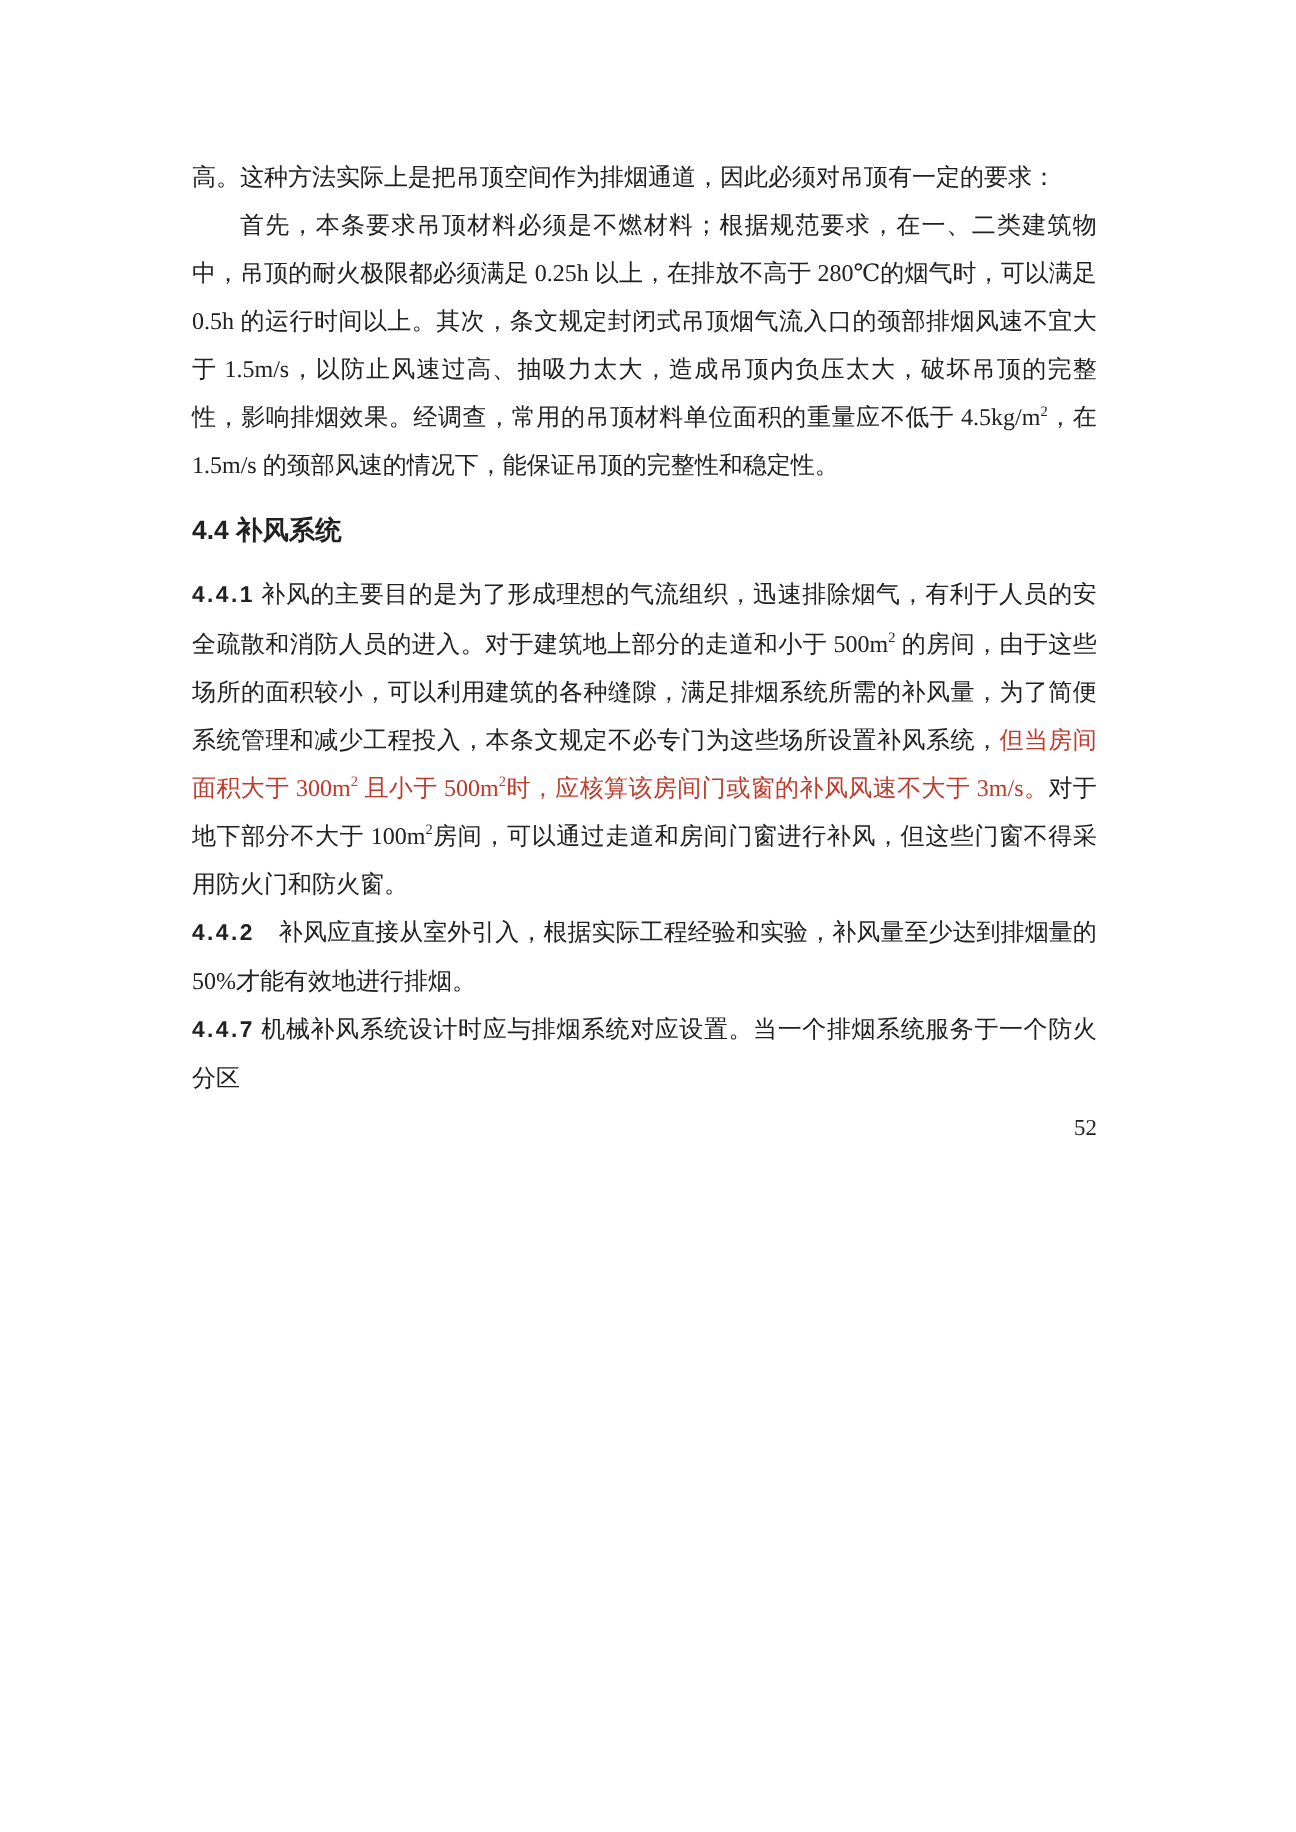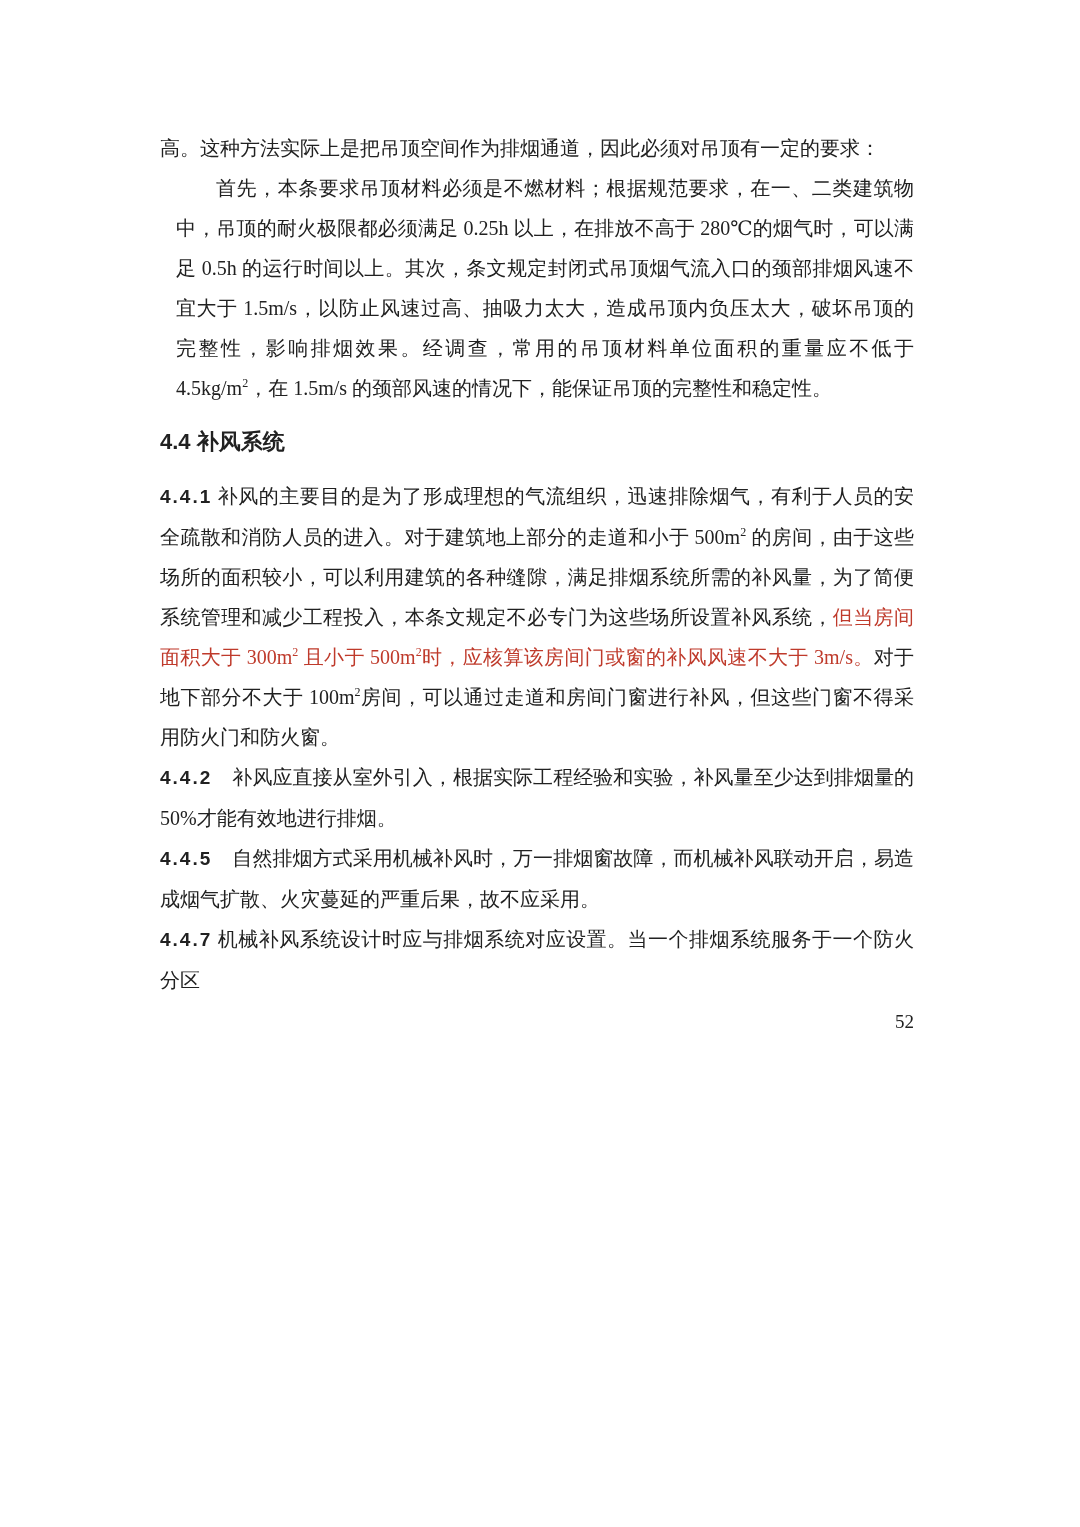"首先，本条要求吊顶材料必须是不燃材料；根据规范要求，在一、二类建筑物中，吊顶的耐" .doc-para.indent { margin-left: 16px -> none }
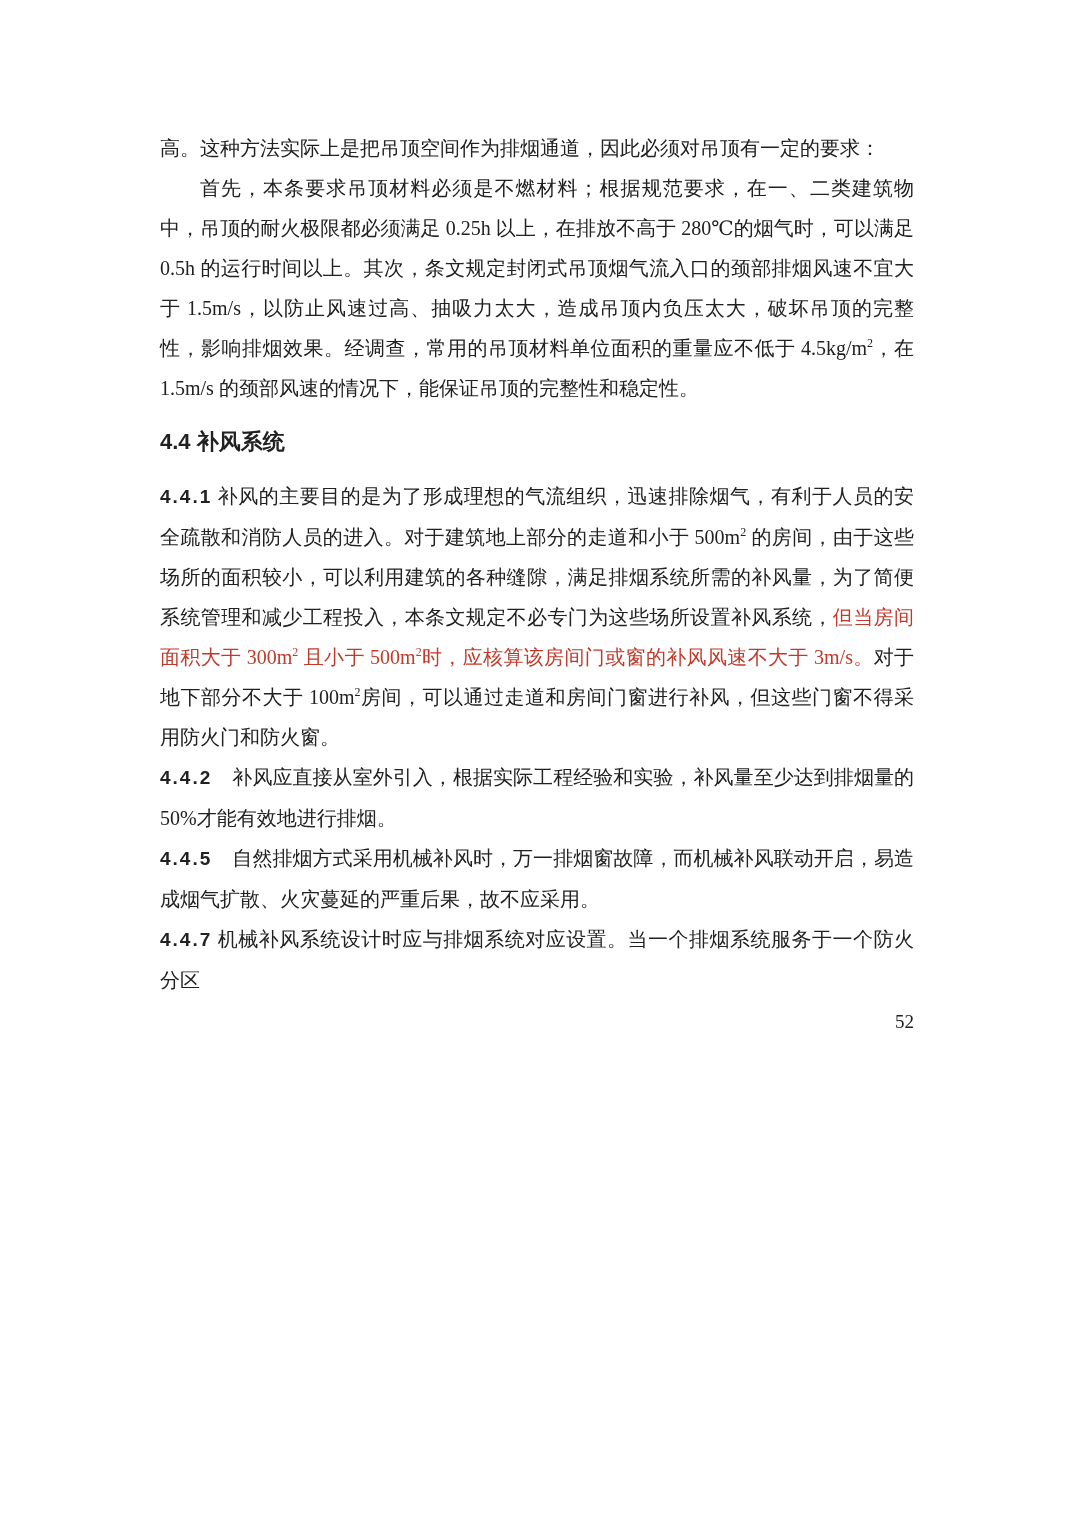"4.4.5" p.doc-para { html: <p><span>4.4.5</span><span> 自然排烟方式采用机械补风时，万一排烟窗故障，而机械补风联动开启，易造成烟气扩散、火灾蔓延的严重后果，故不应采用。</span></p> -> none }
